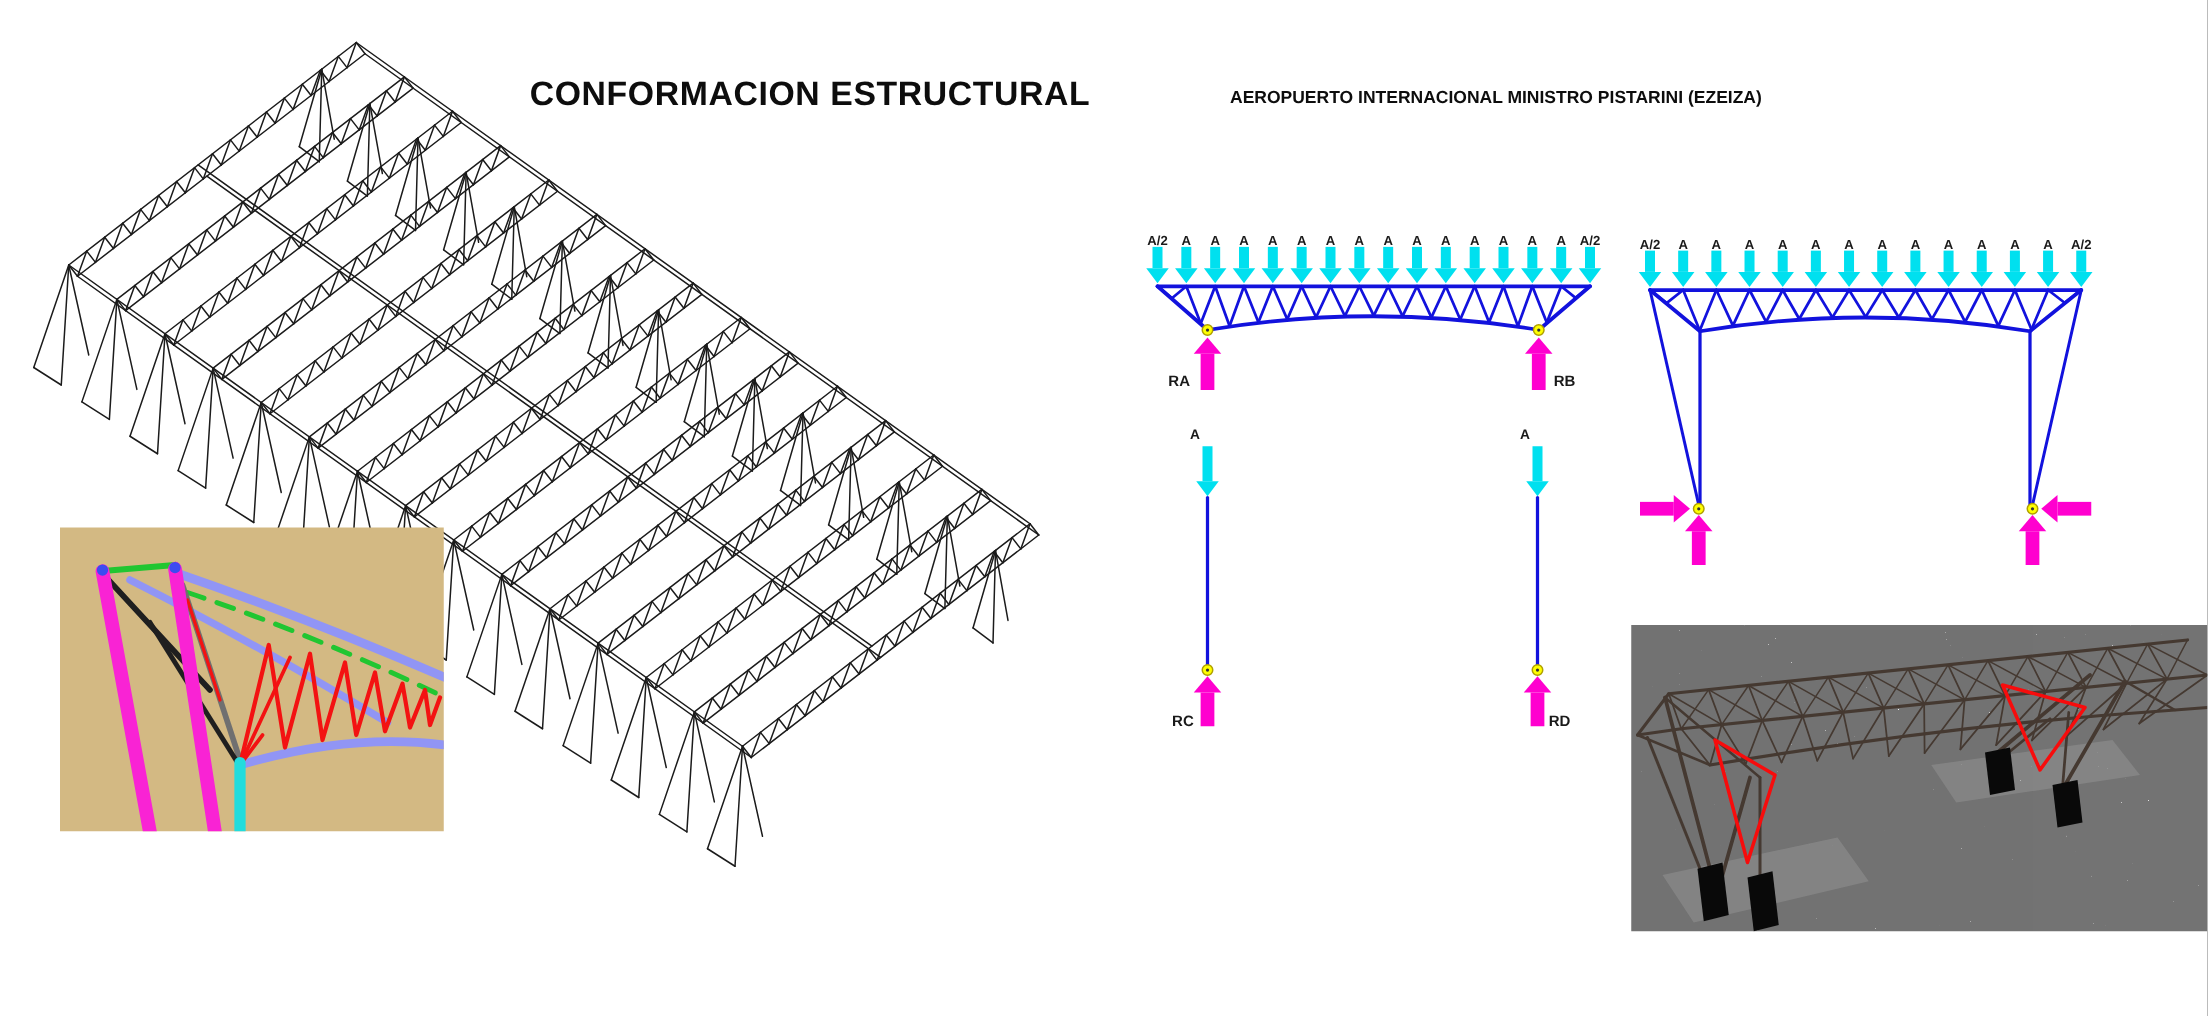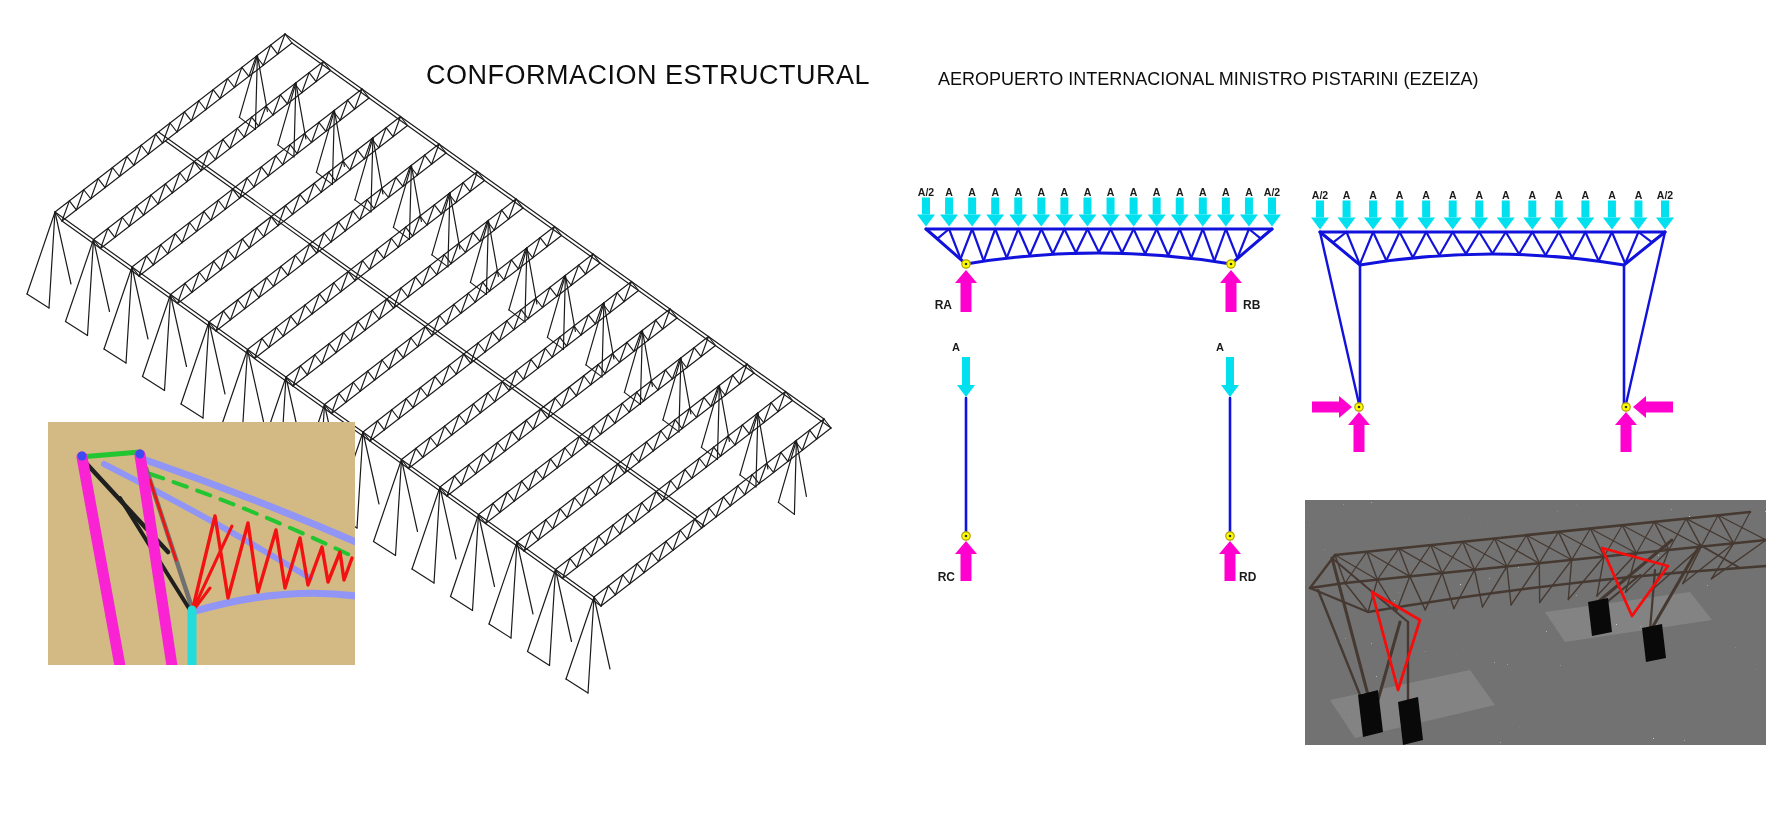"CONFORMACION ESTRUCTURAL" .title { font-weight: normal -> bold }
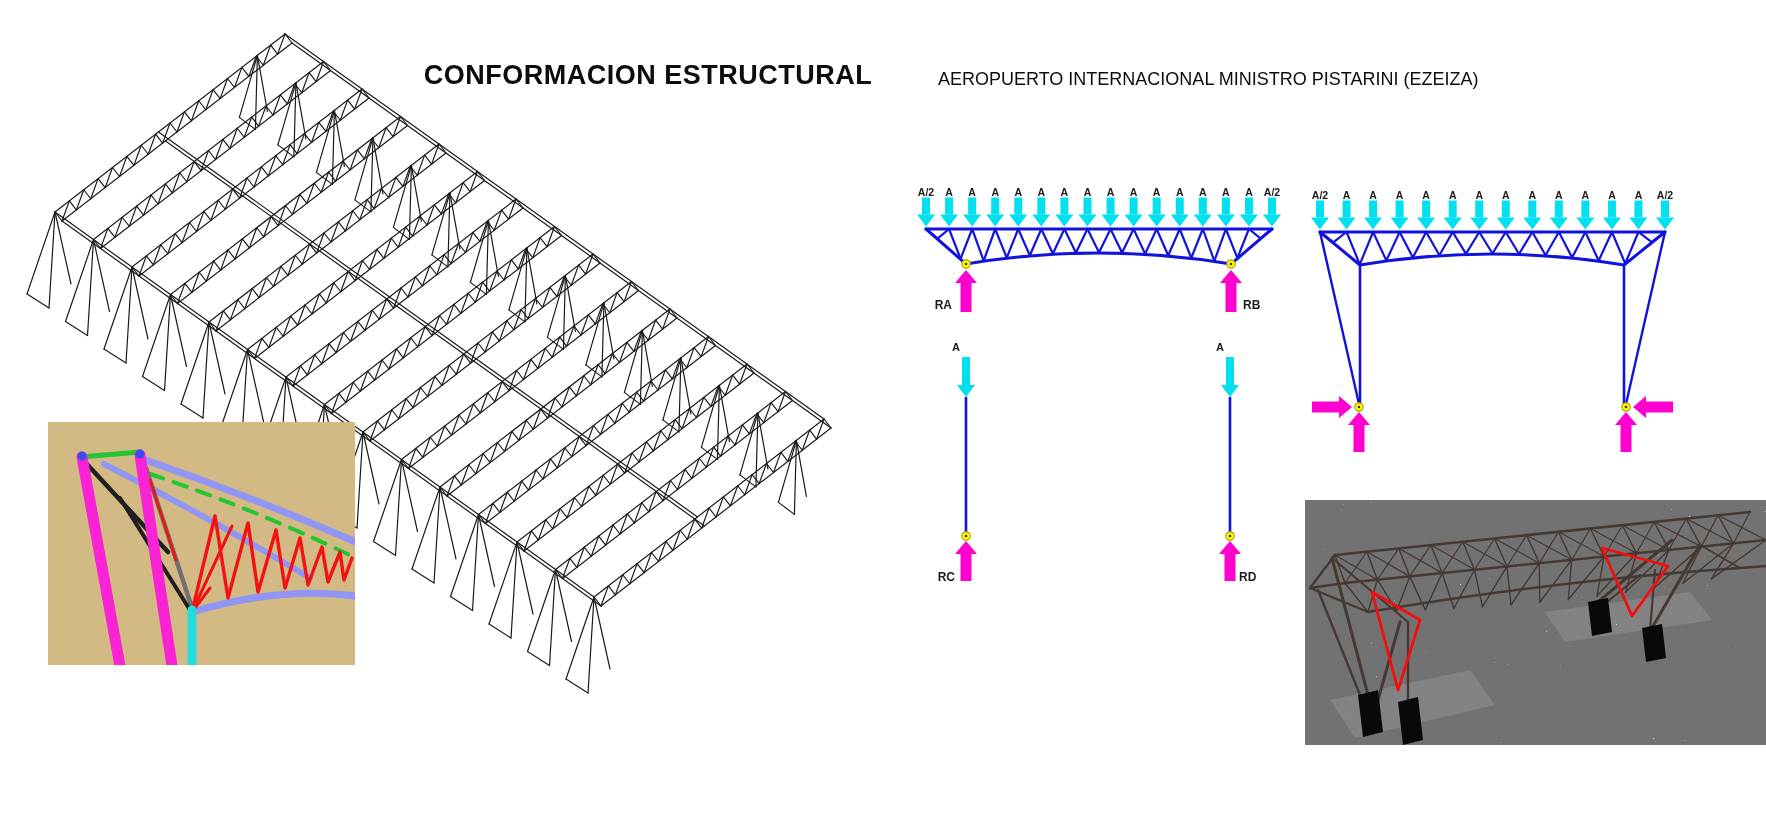"AEROPUERTO INTERNACIONAL MINISTRO" .subtitle { font-size: 18px -> 14px; font-weight: normal -> bold; left: 938px -> 984px }
